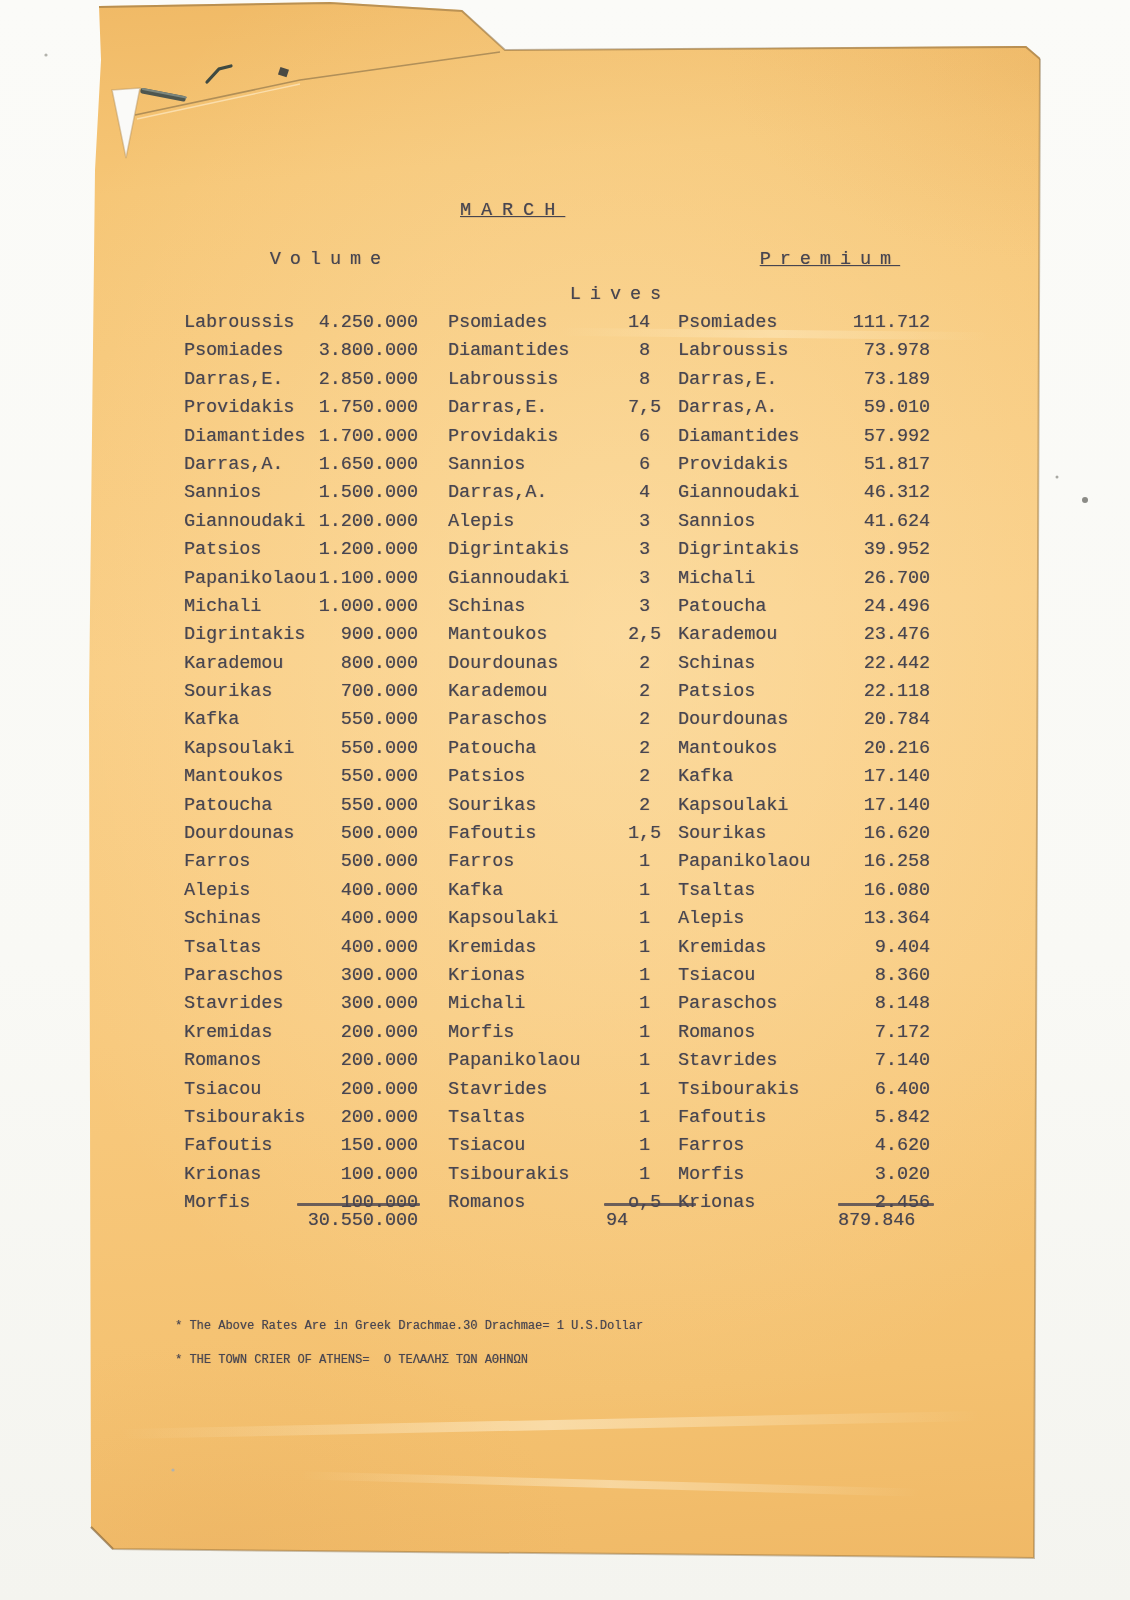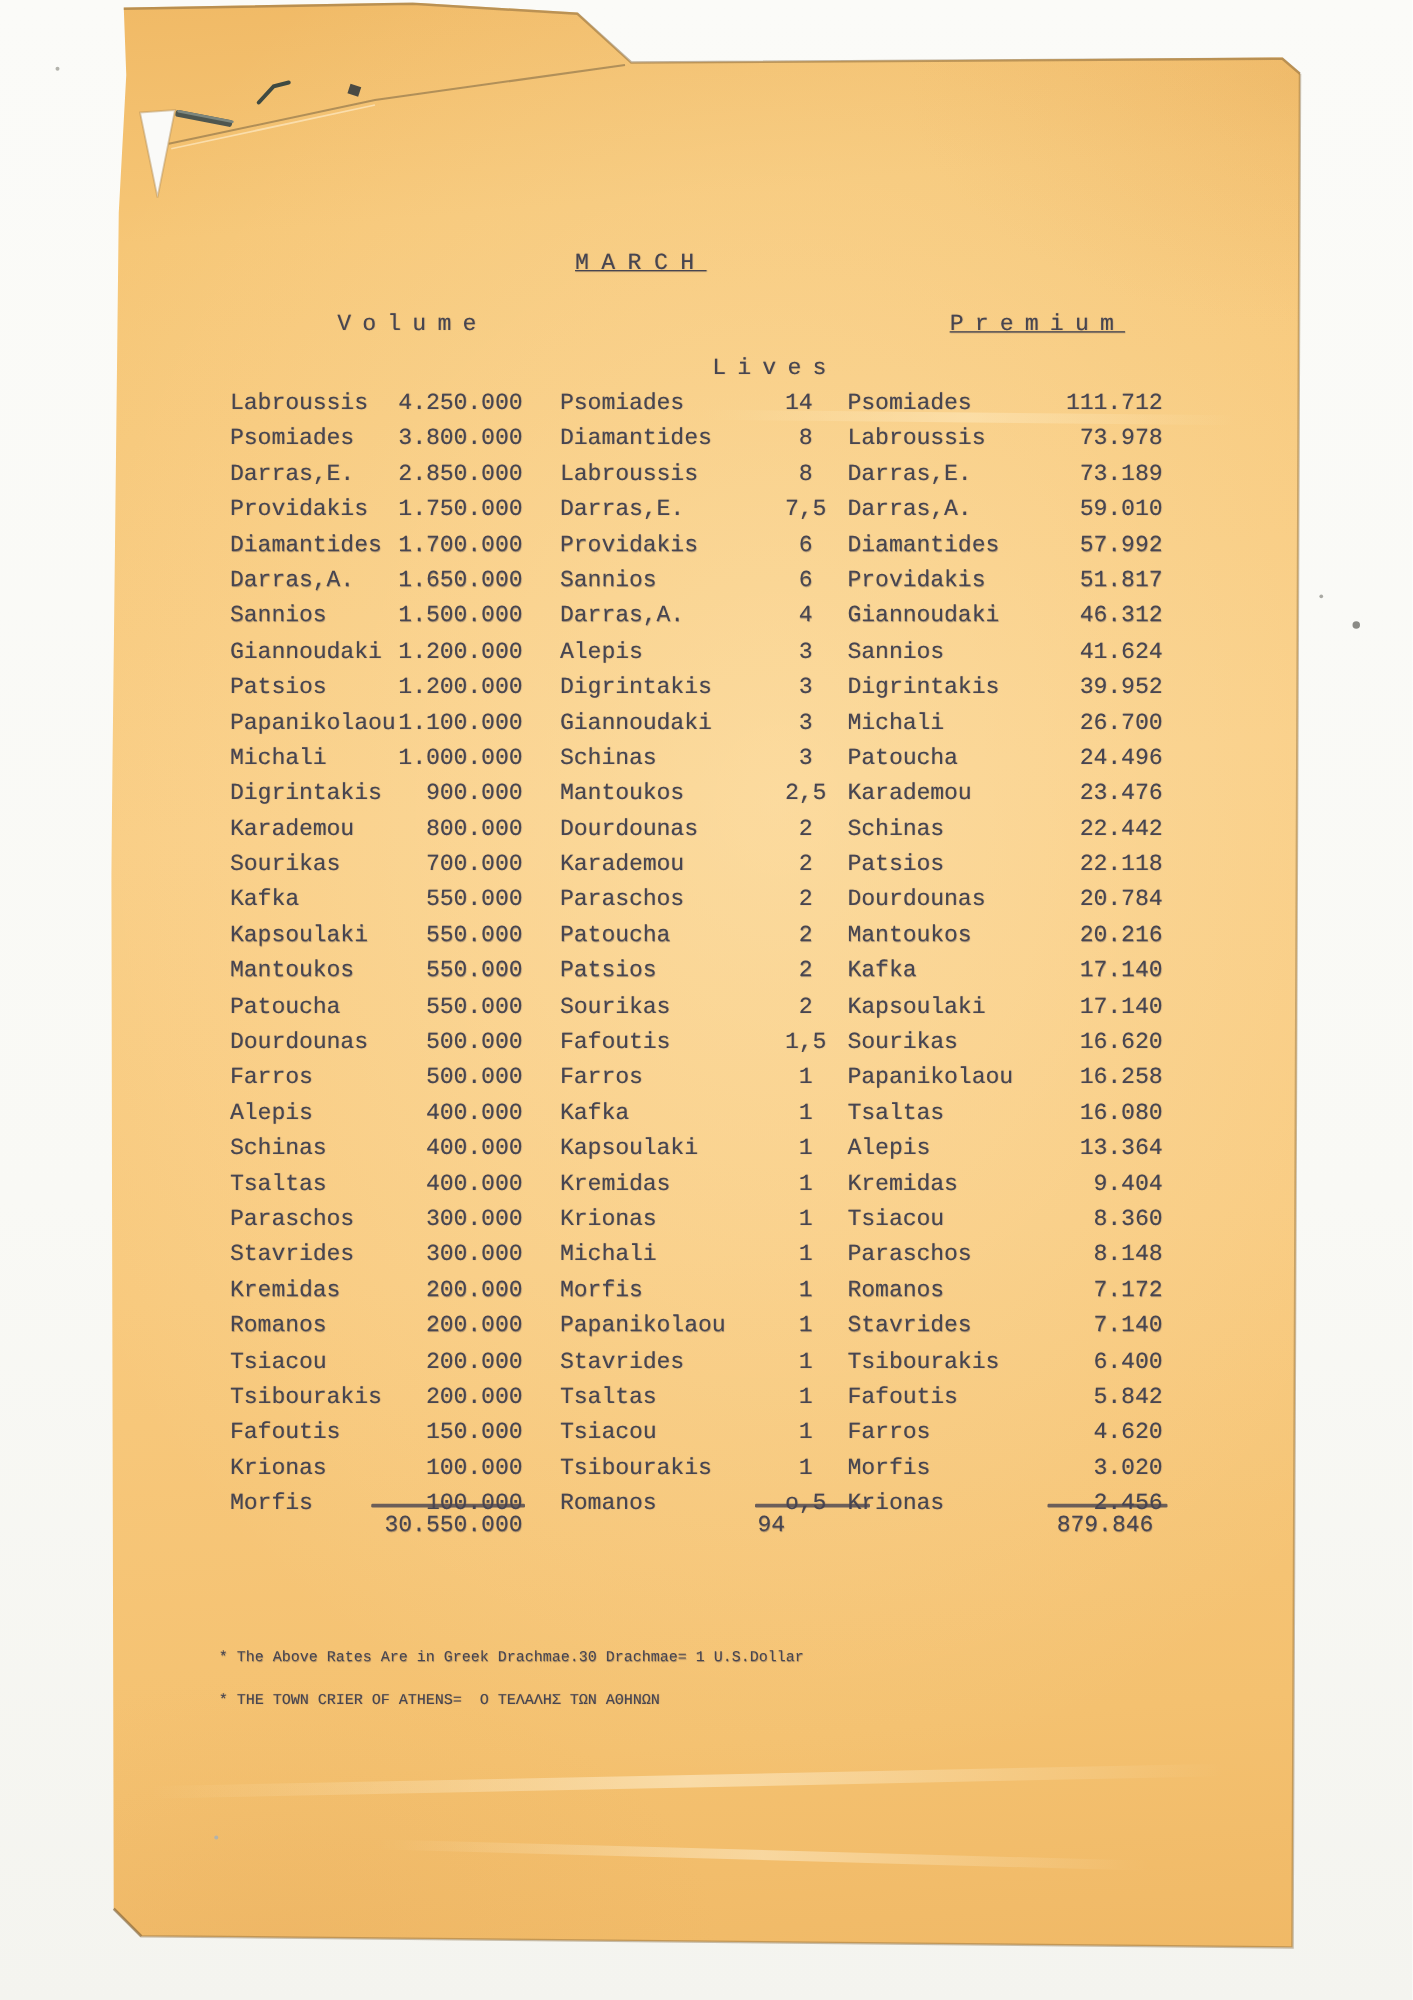"879.846" .tot-p { text-align: center -> left }
